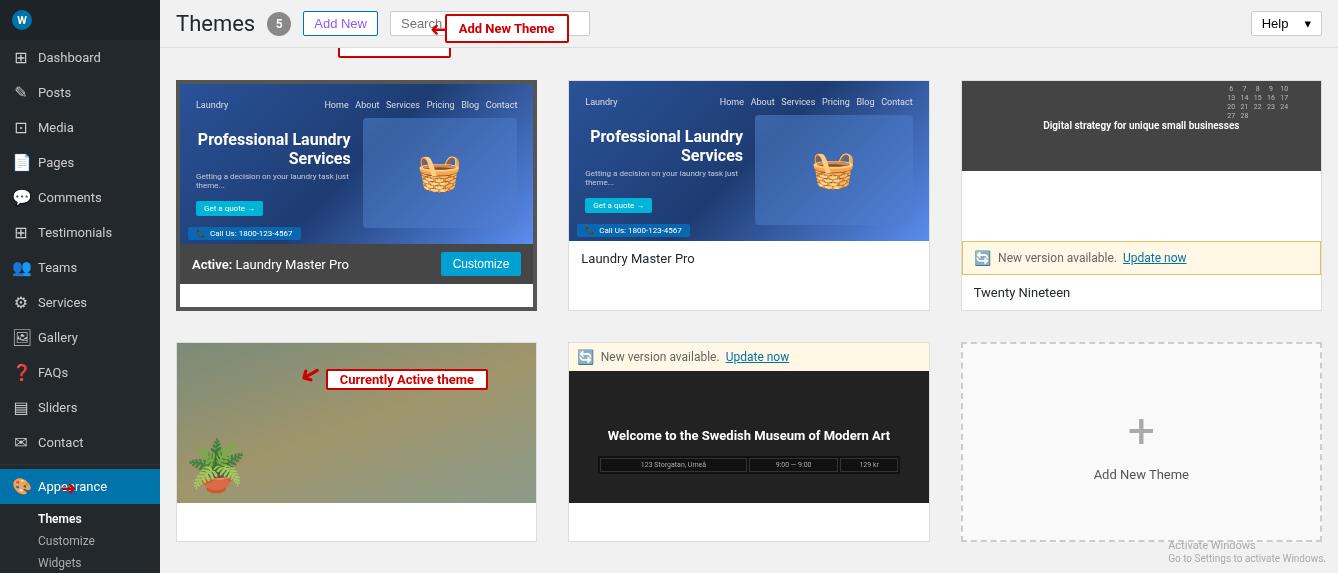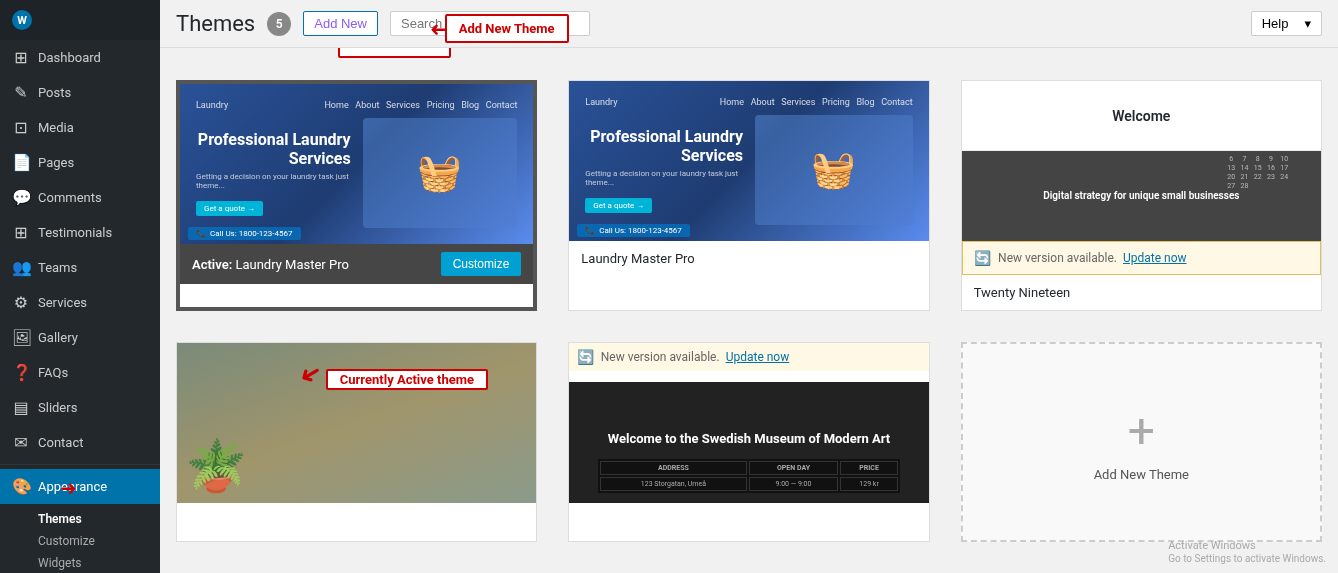"Welcome" div.twenty-nineteen-top { html: <div> <span>Welcome</span> </div> -> none }
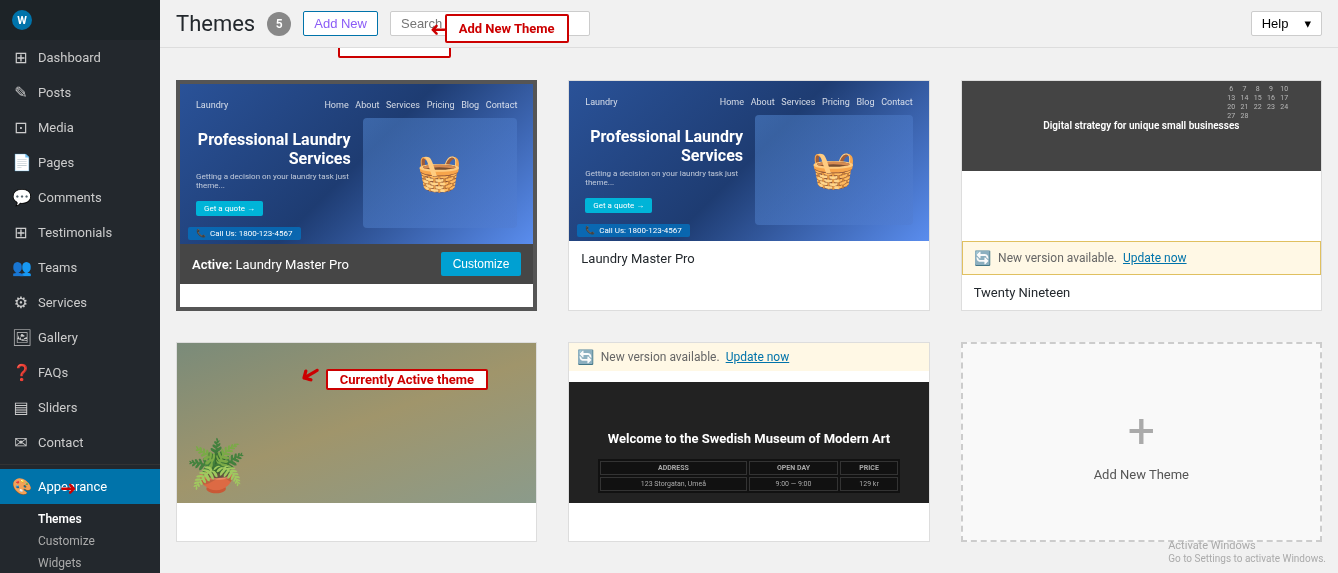"Welcome to the Swedish Museum" .museum-thumb { margin-top: 11px -> none }
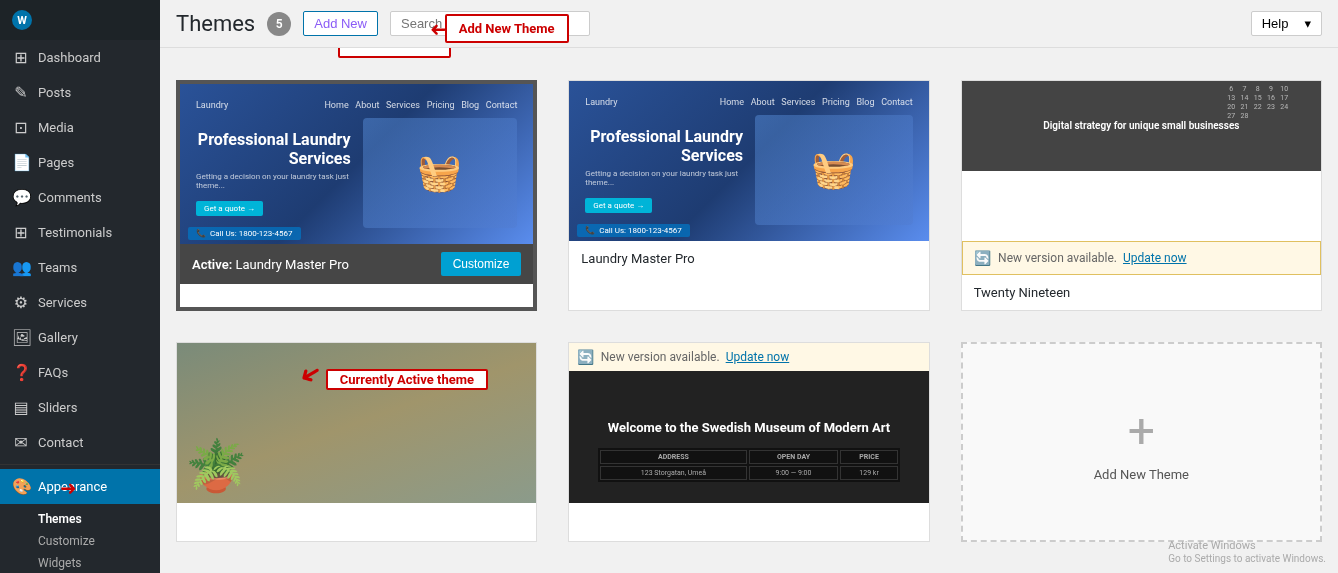"ADDRESS" tr { html: <tr> <td><b>ADDRESS</b></td> <td><b>OPEN DAY</b></td> <td><b>PRICE</b></td> </tr> -> none }
